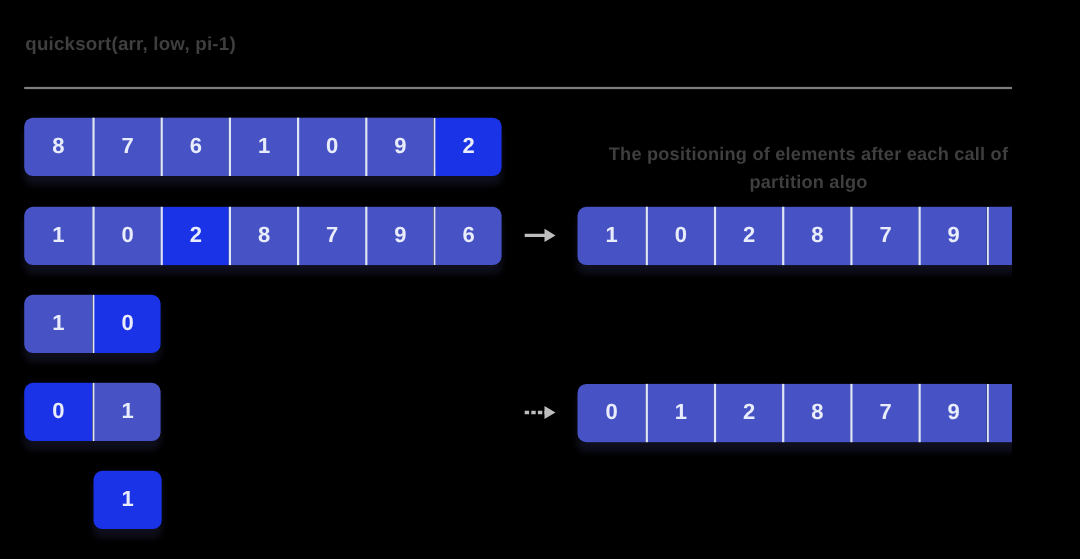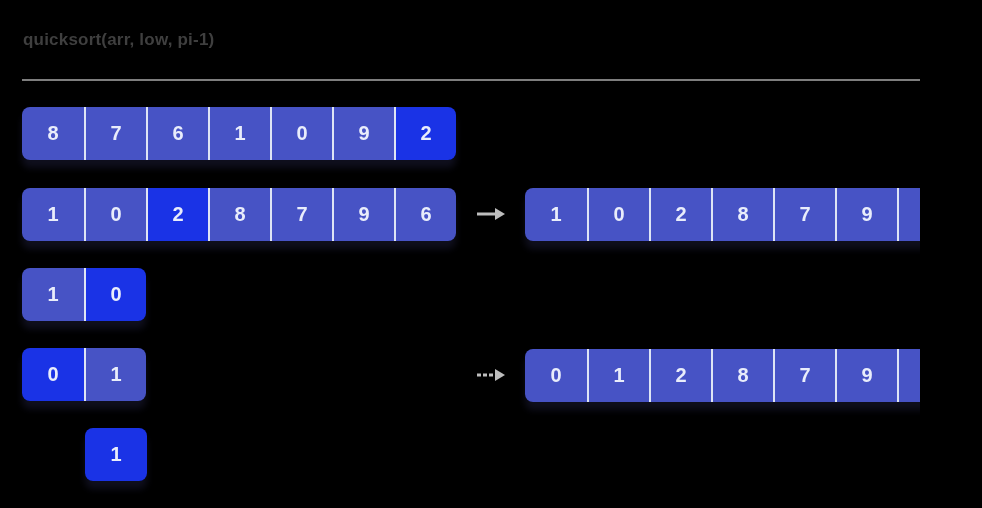"The positioning of elements after" div.heading { html: none -> <div> <span>The positioning of elements after each call of</span><br> <span>partition algo</span> </div> }
